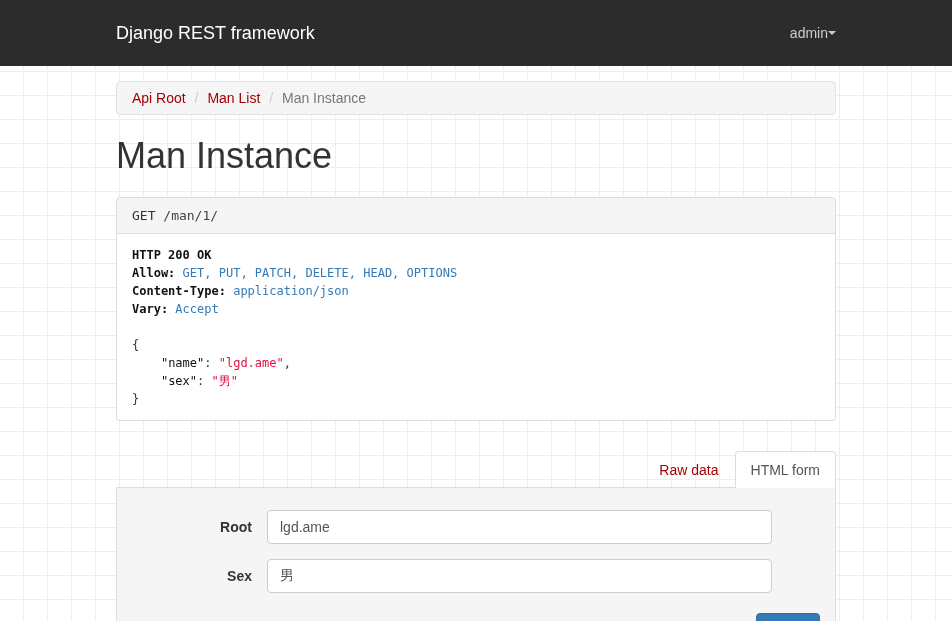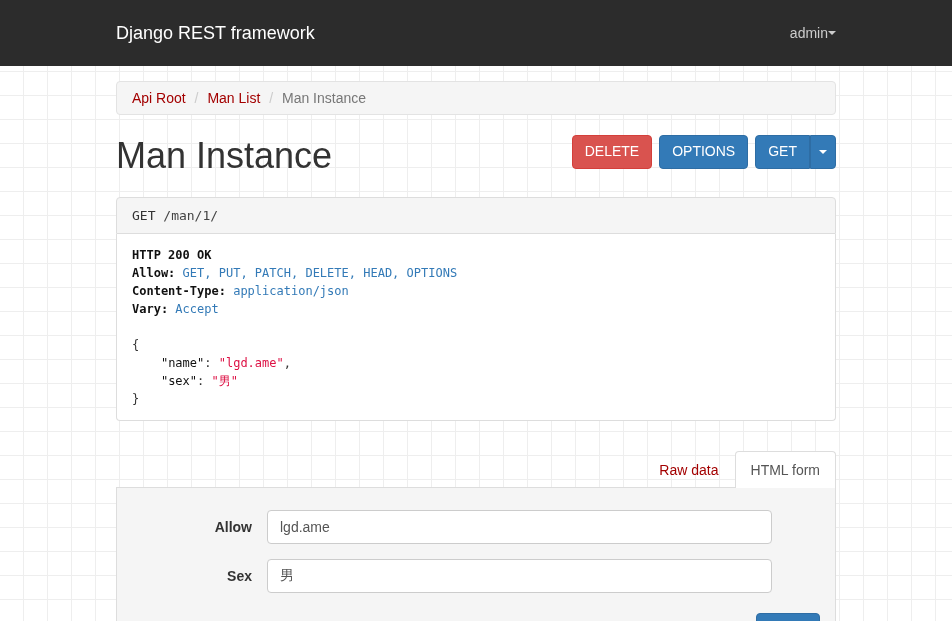"DELETE" div.btn-group { html: <div> <button>DELETE</button> <button>OPTIONS</button> <div> <button>GET</button> <button> <span></span> </button> </div> </div> -> none }
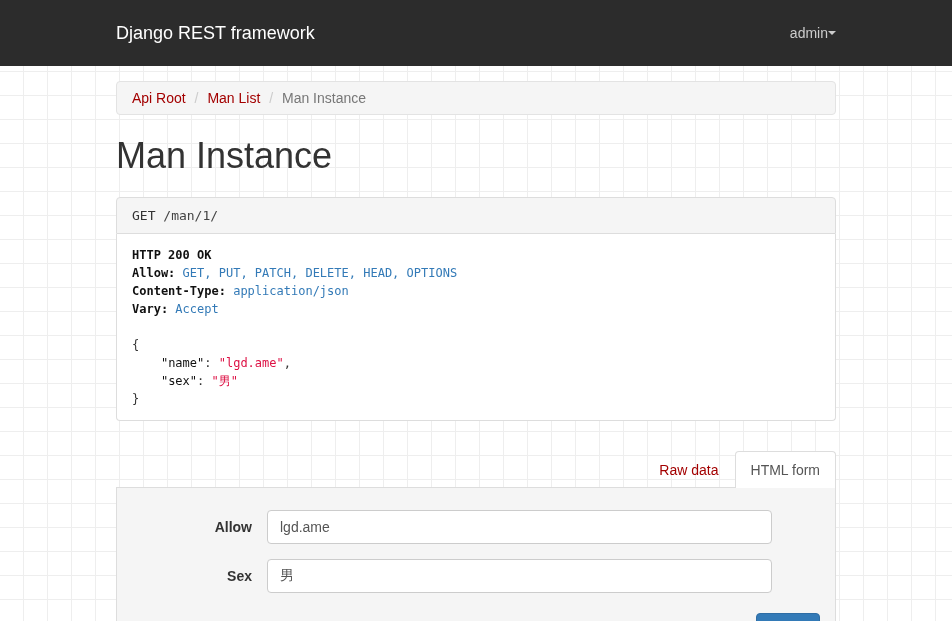"Allow" label.form-label { text: Allow -> Root }
